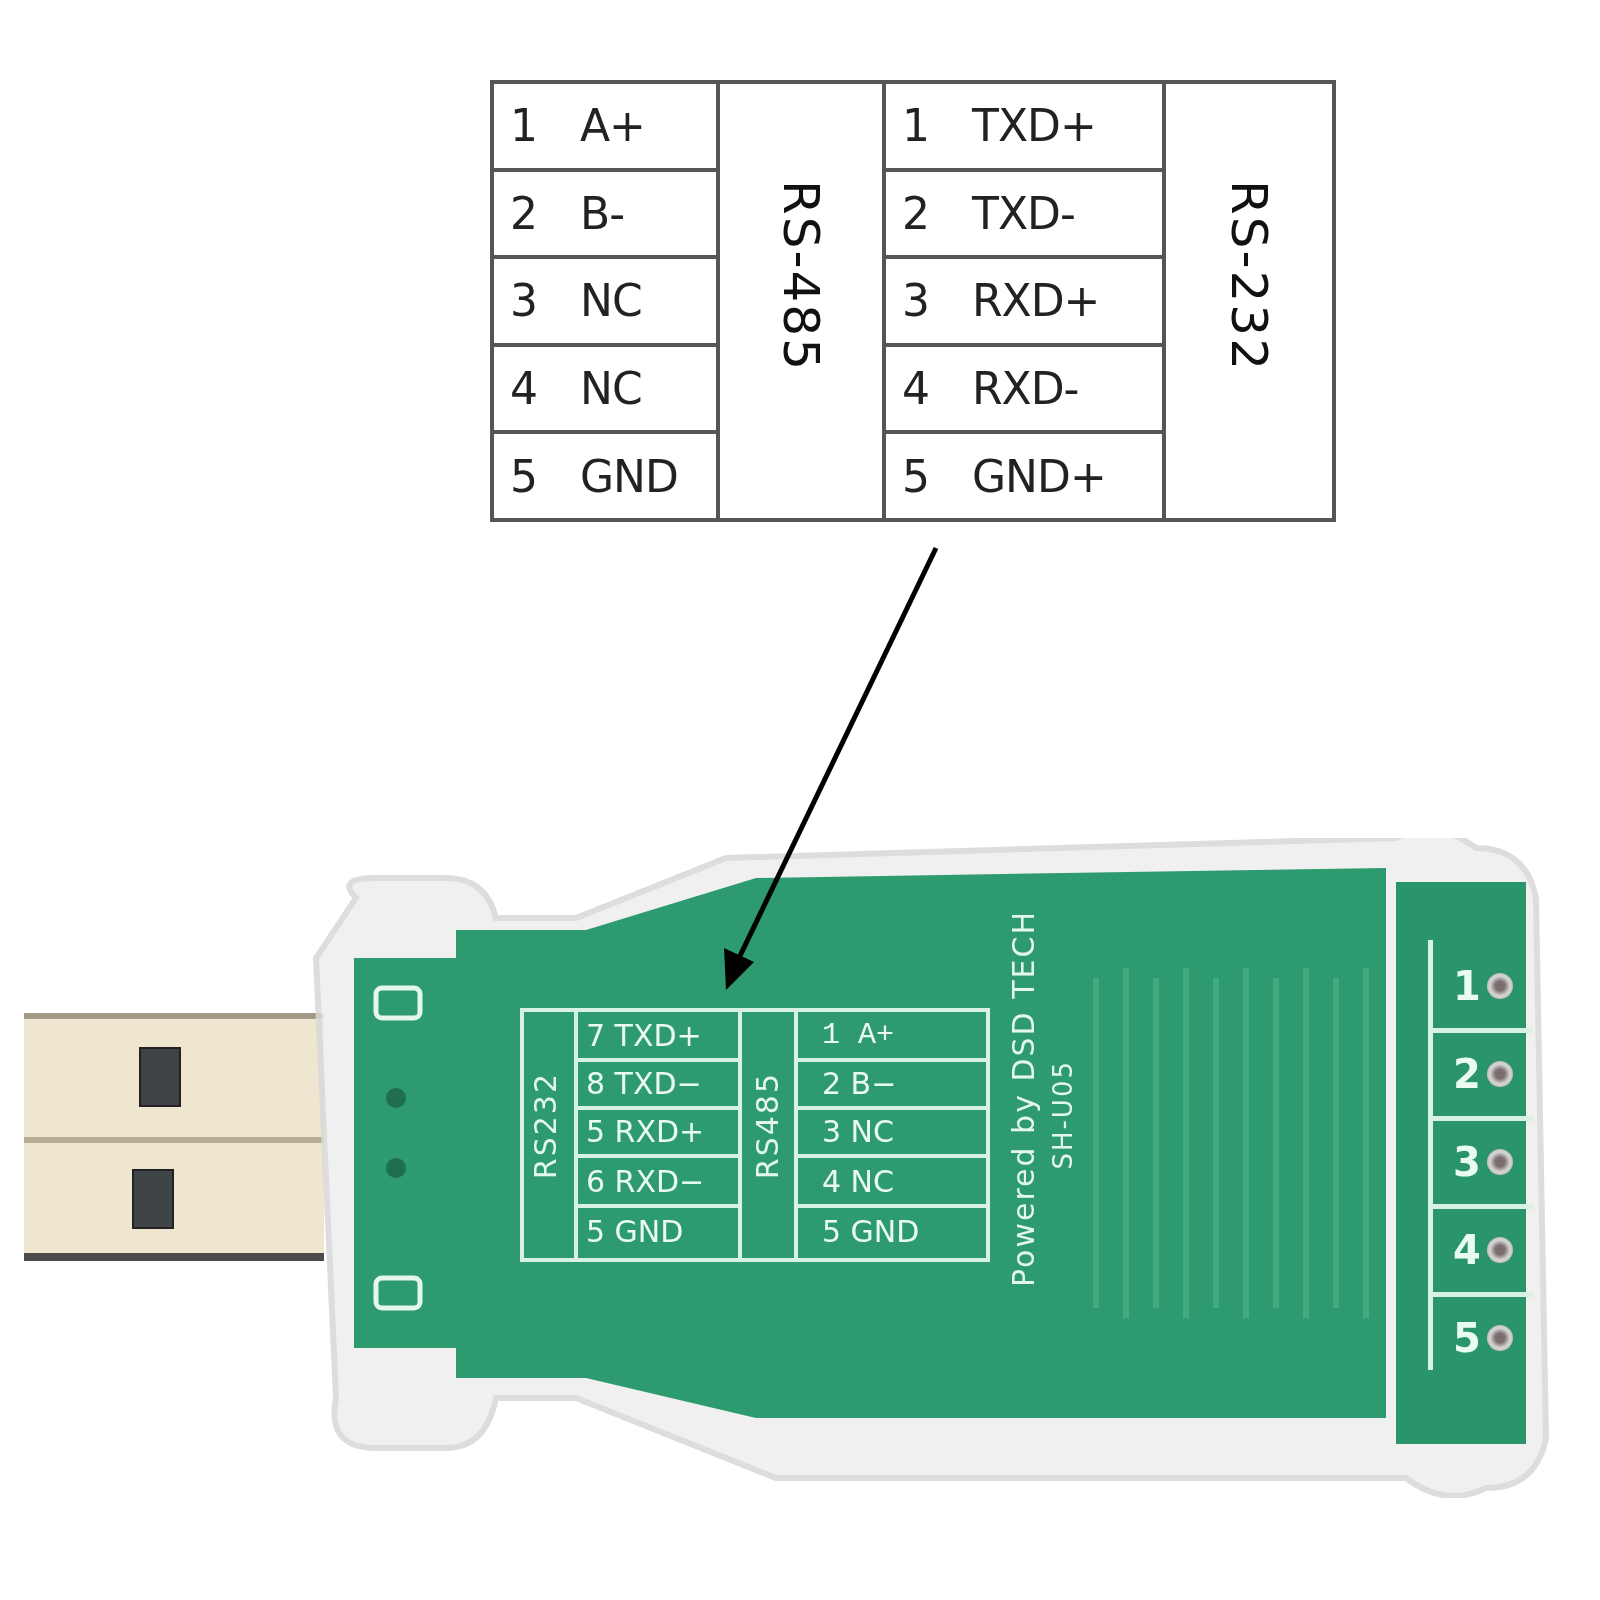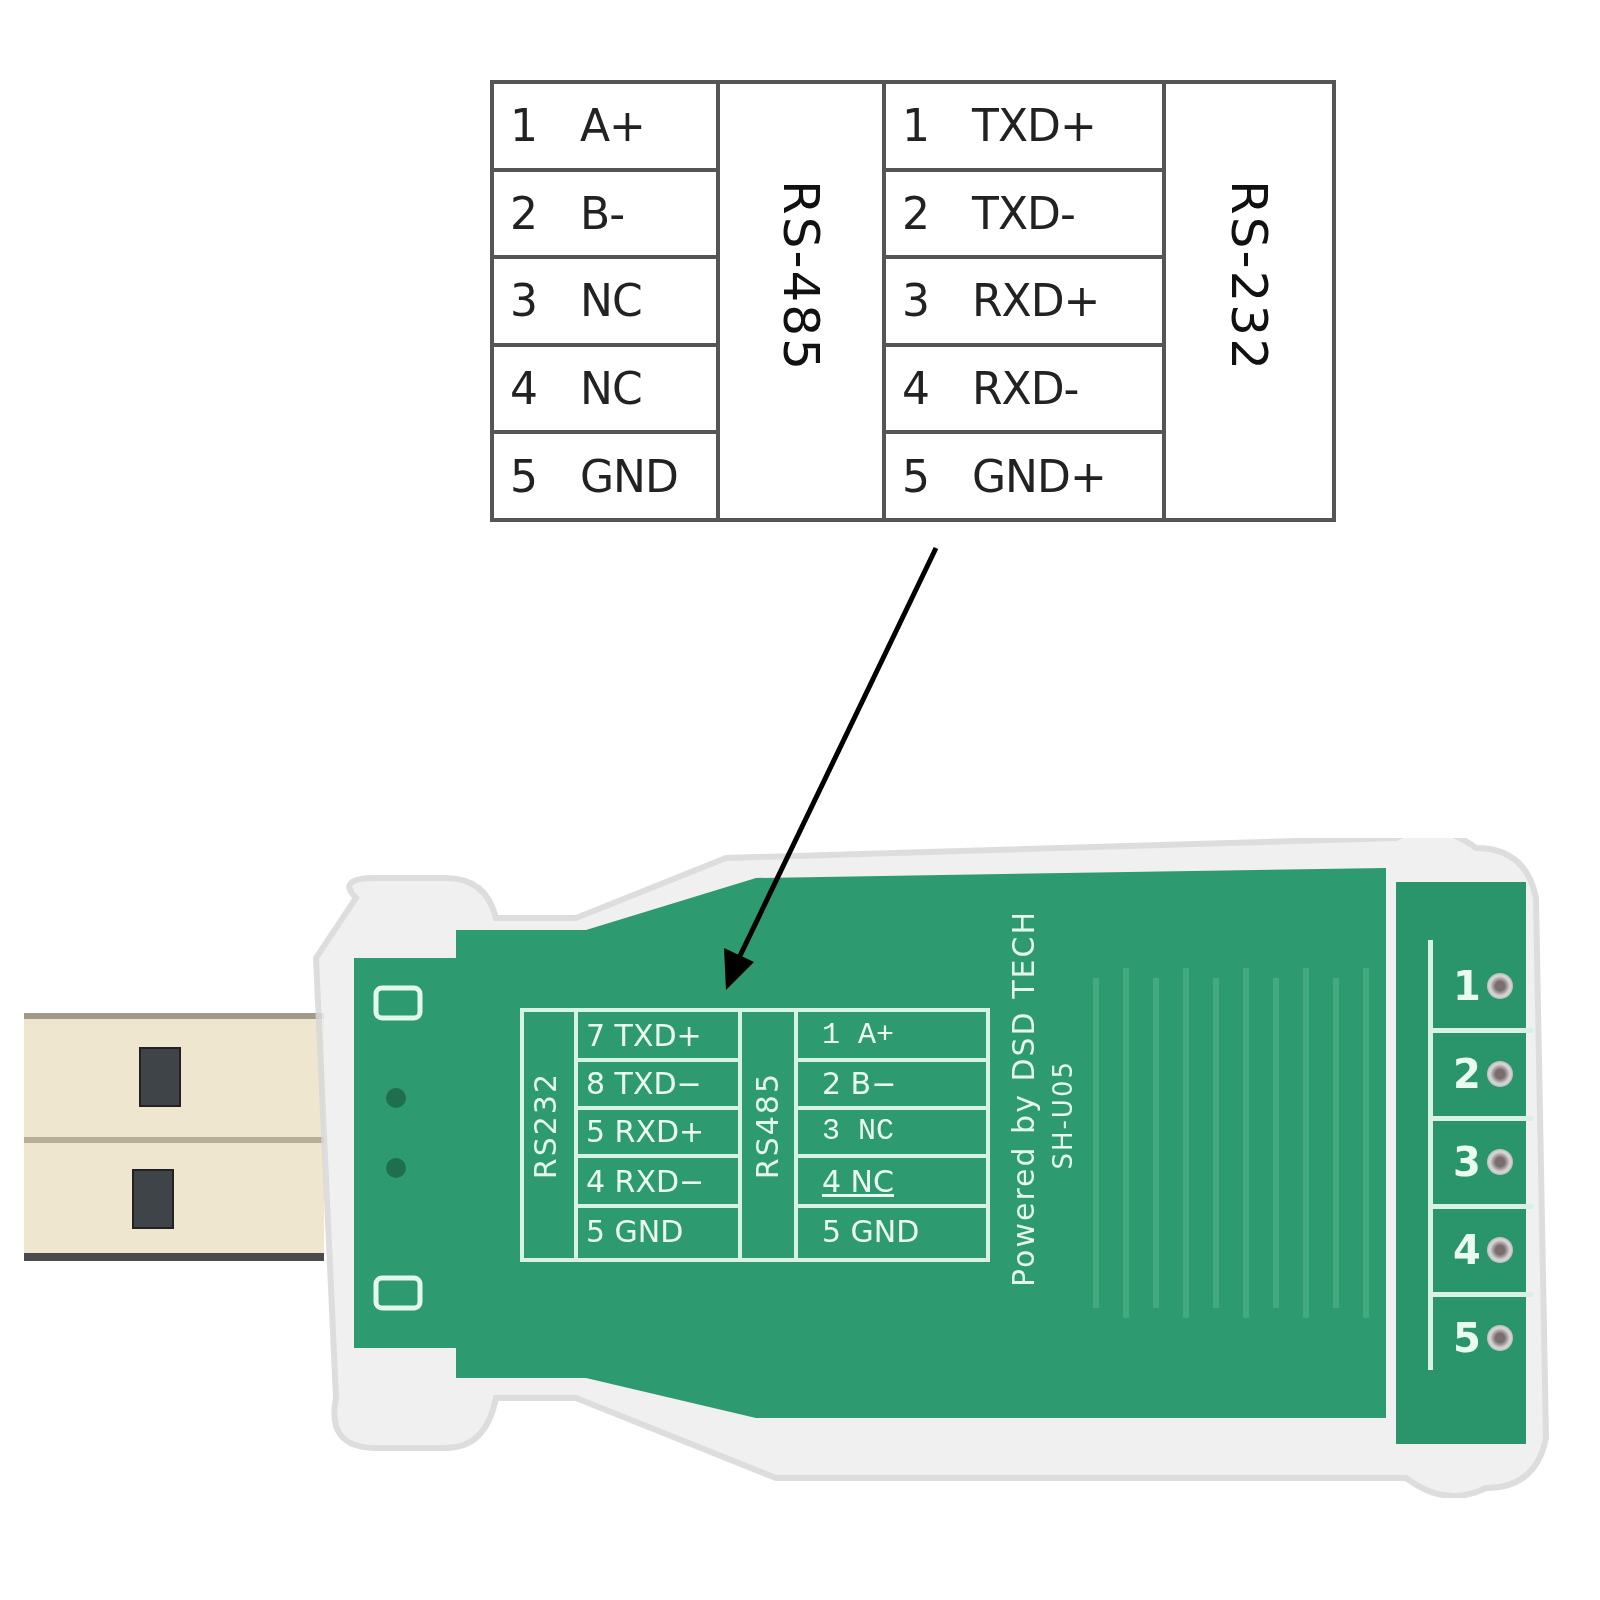"3 NC" span.silk-row { font-family: Liberation Mono, monospace -> none }
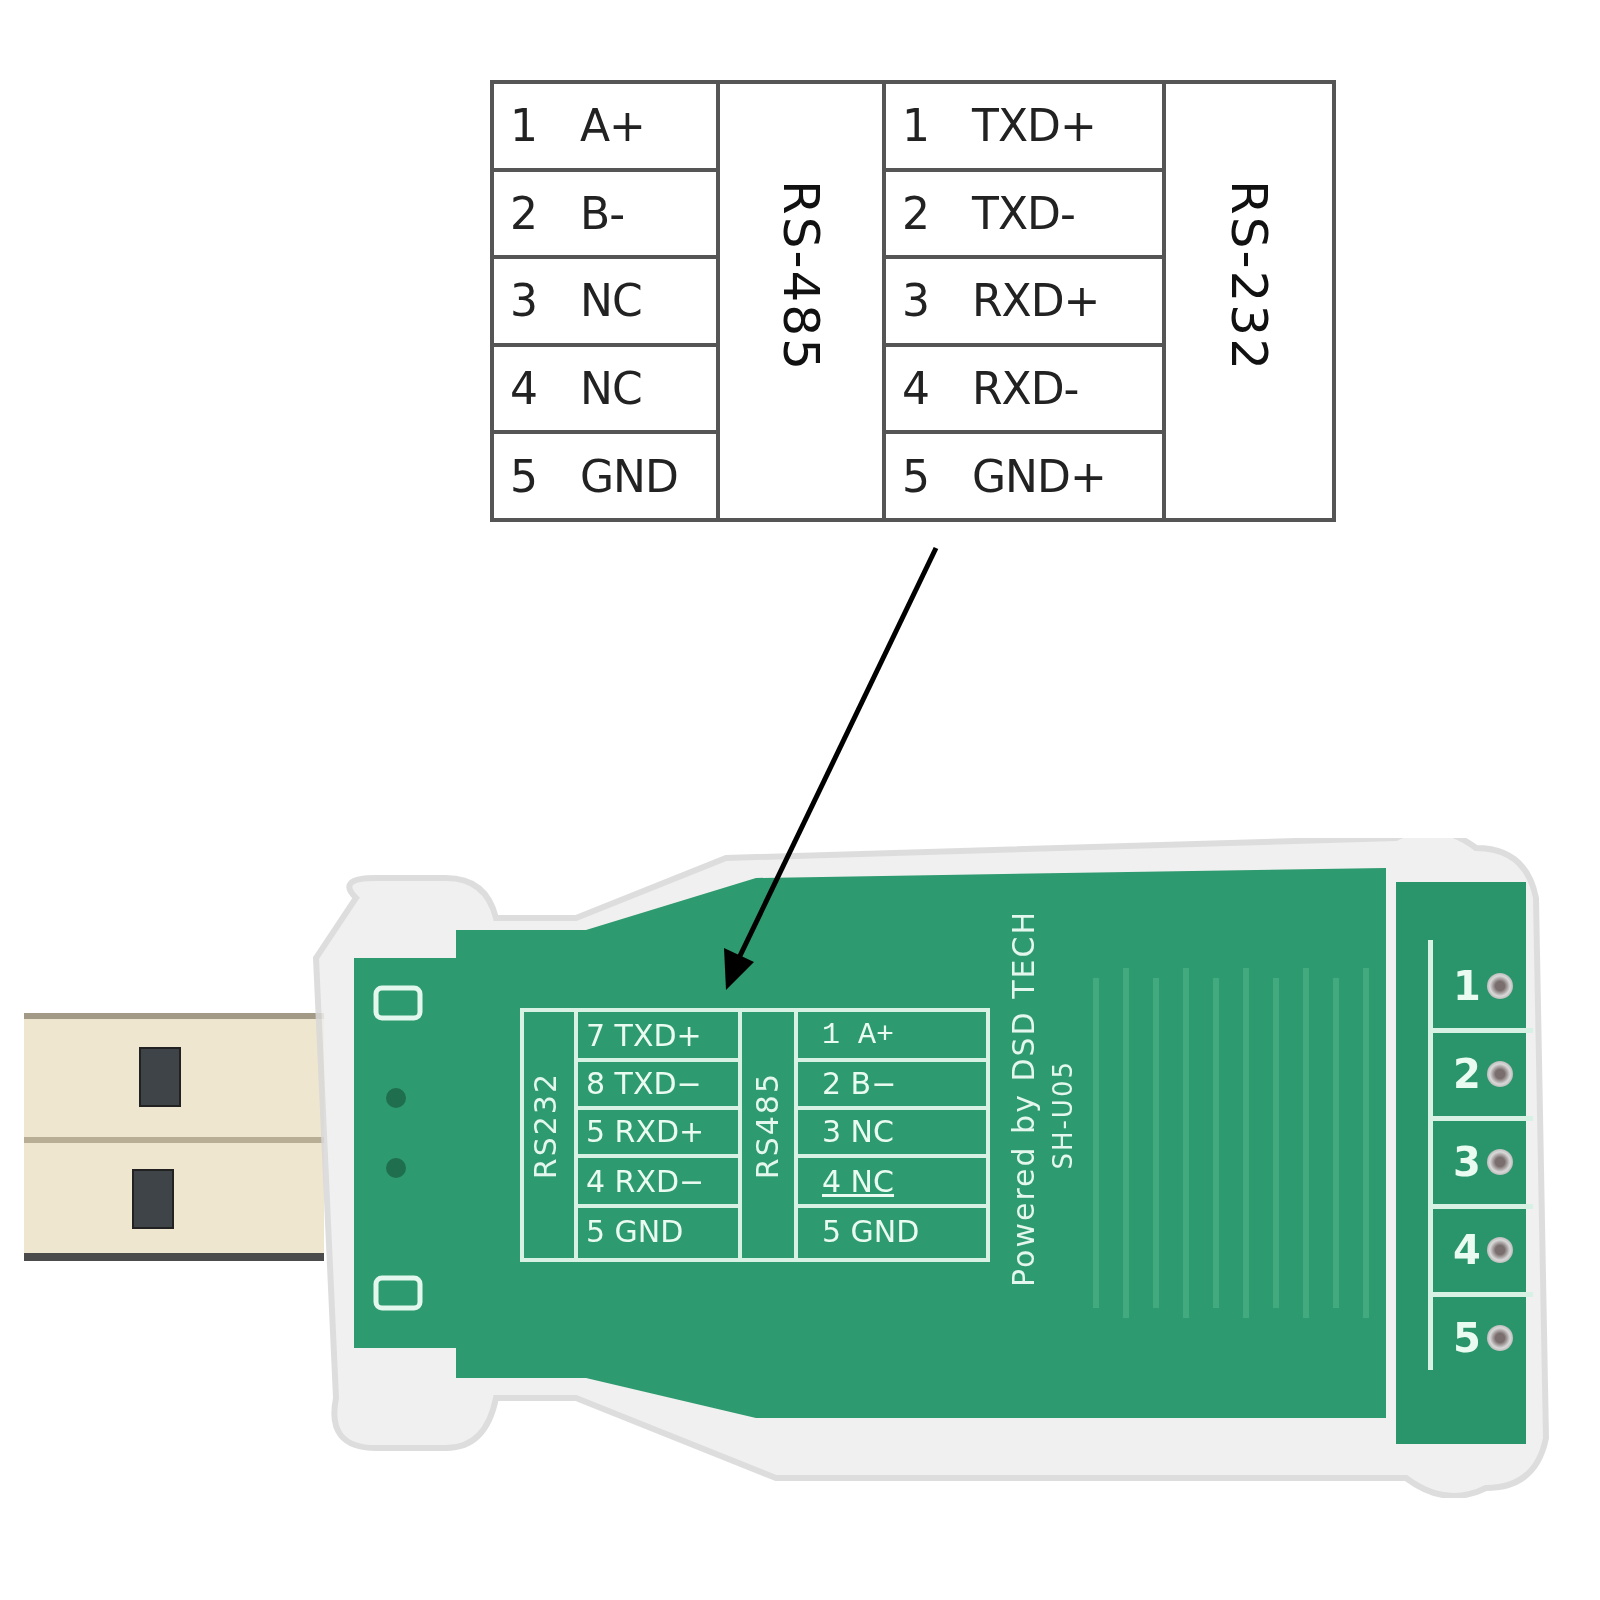"4 RXD−" span.silk-row { text: 4 -> 6 }
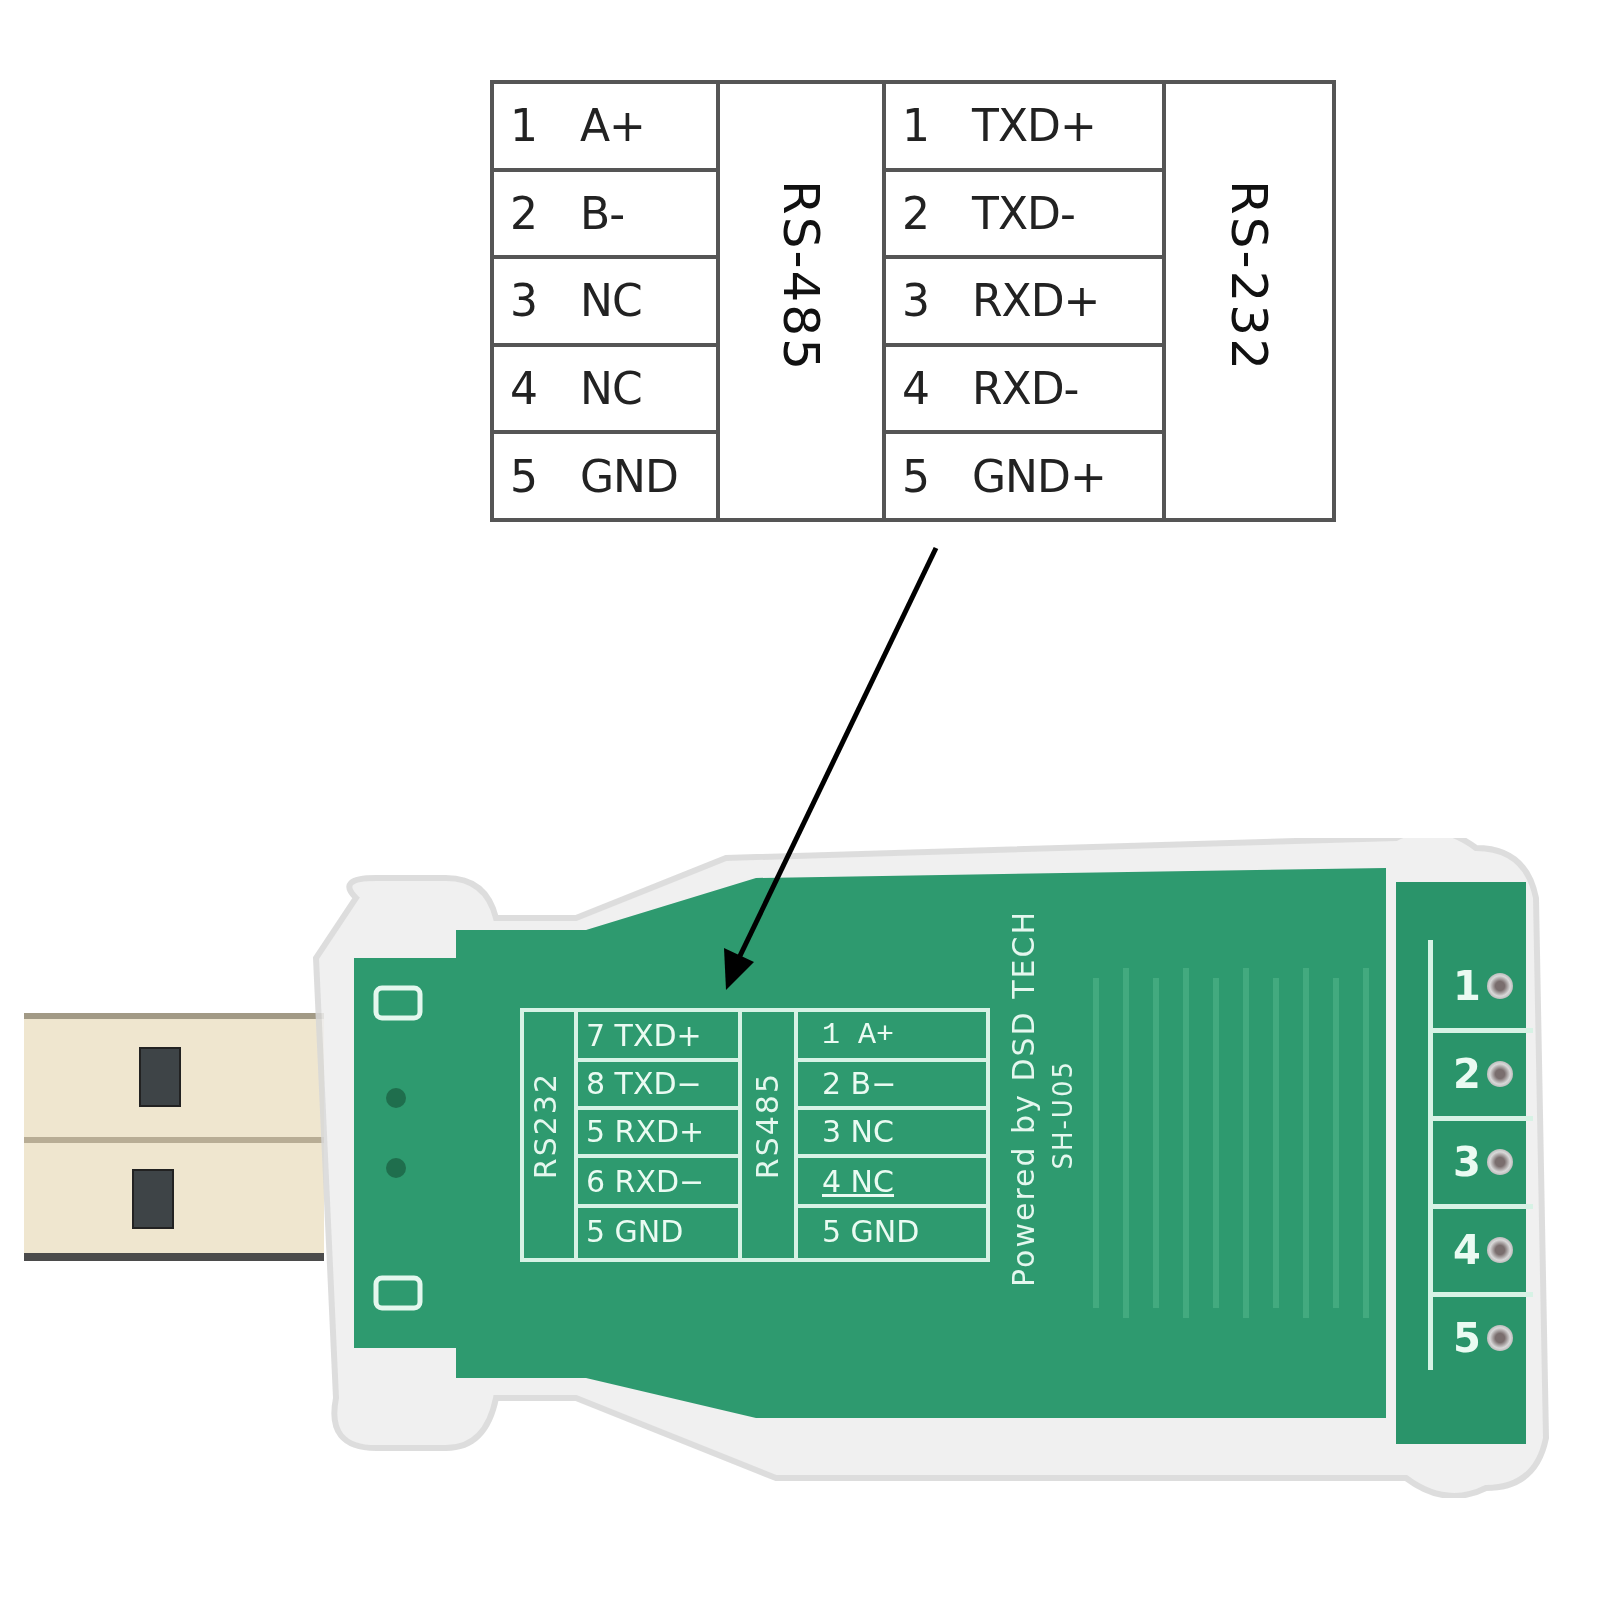"4 NC" span.silk-row { text-decoration: underline -> none }
